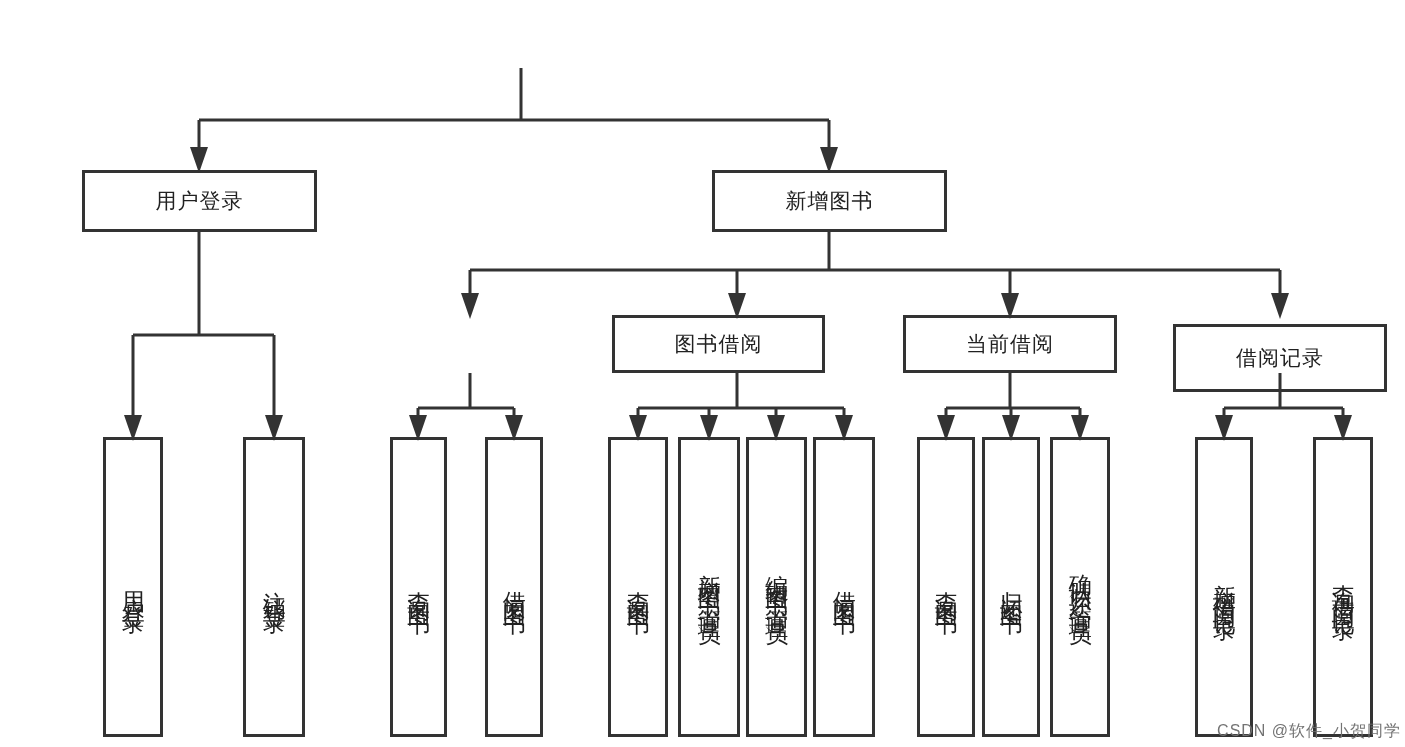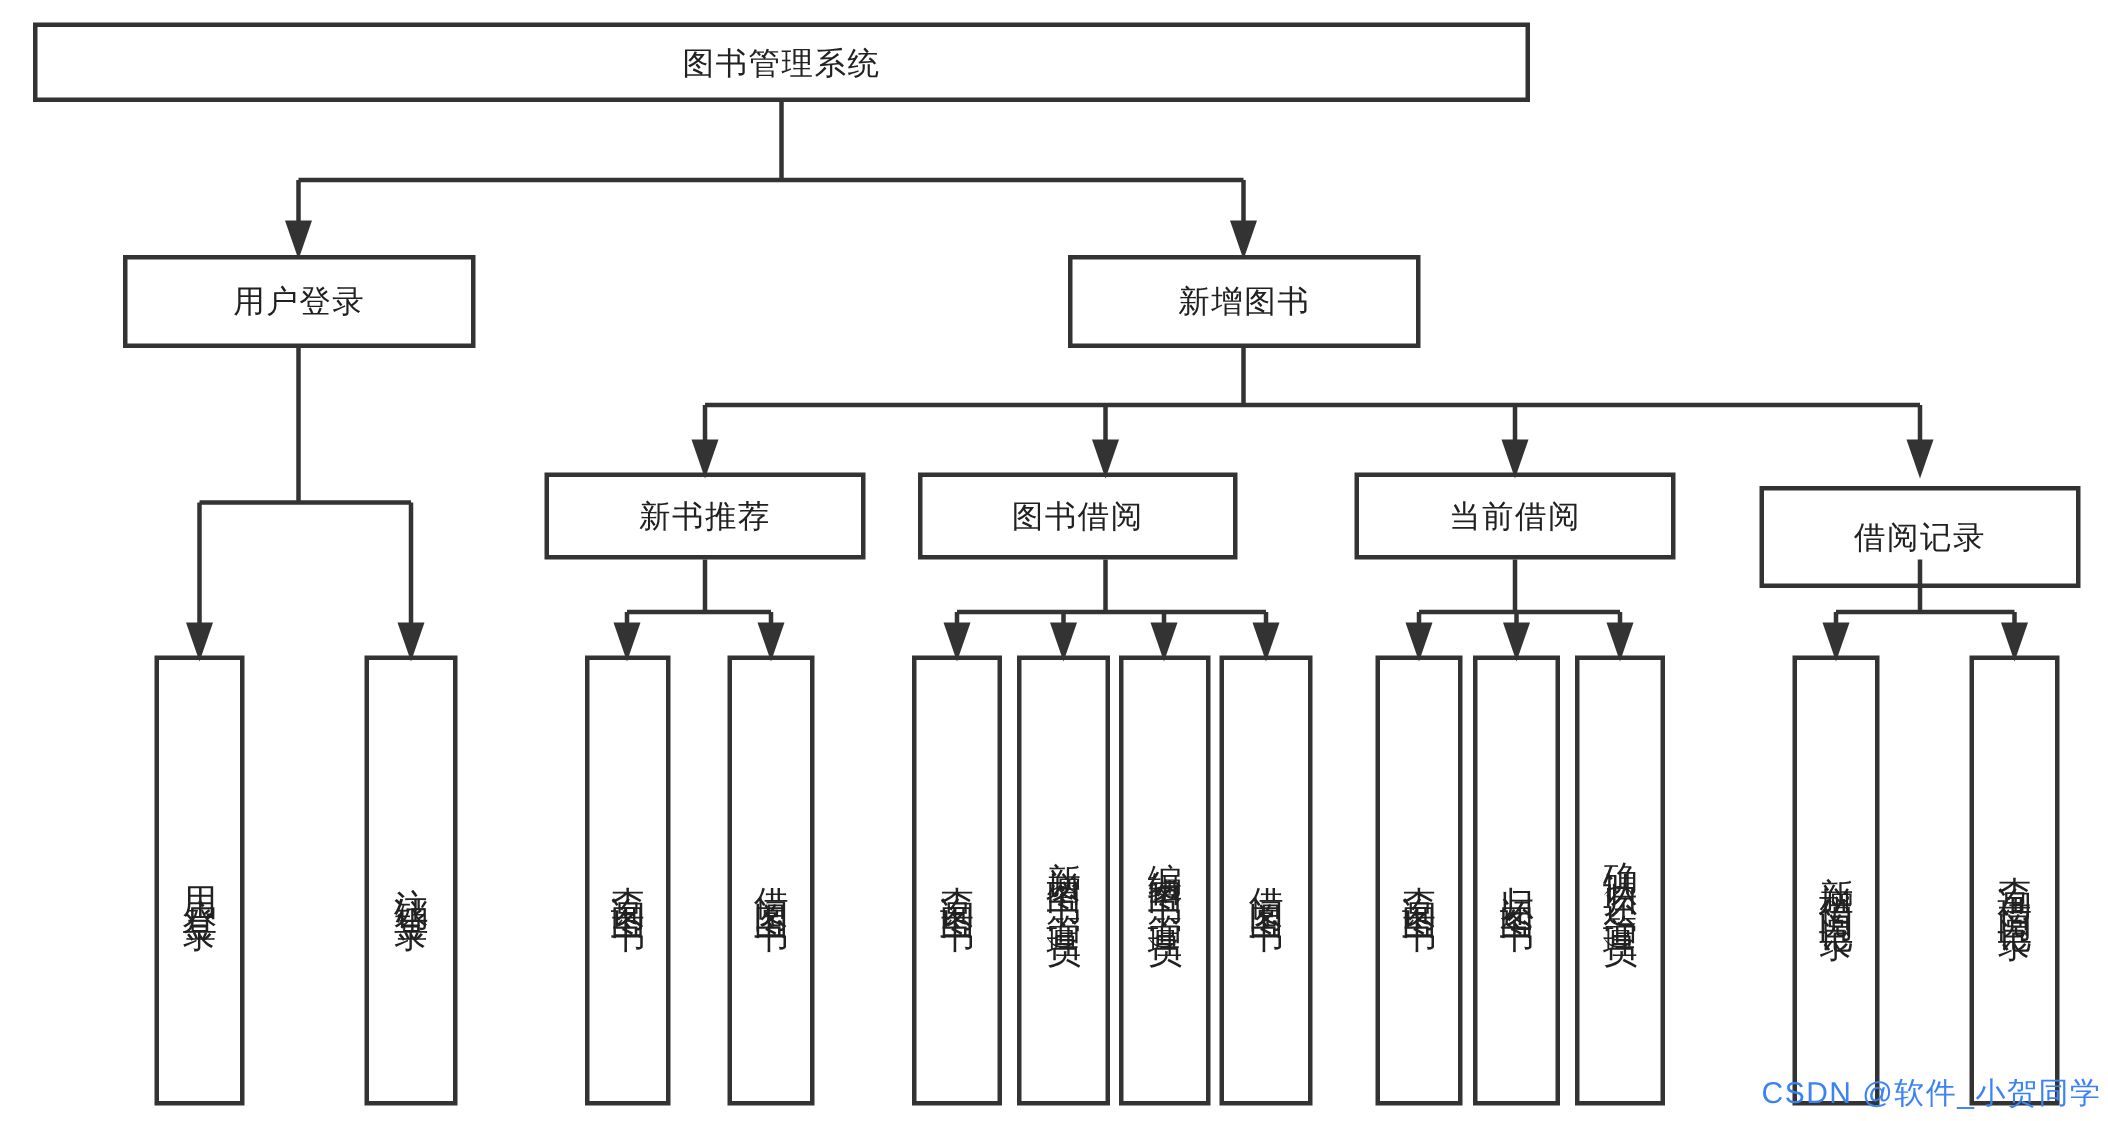"图书管理系统" div.box { html: <div>图书管理系统</div> -> none }
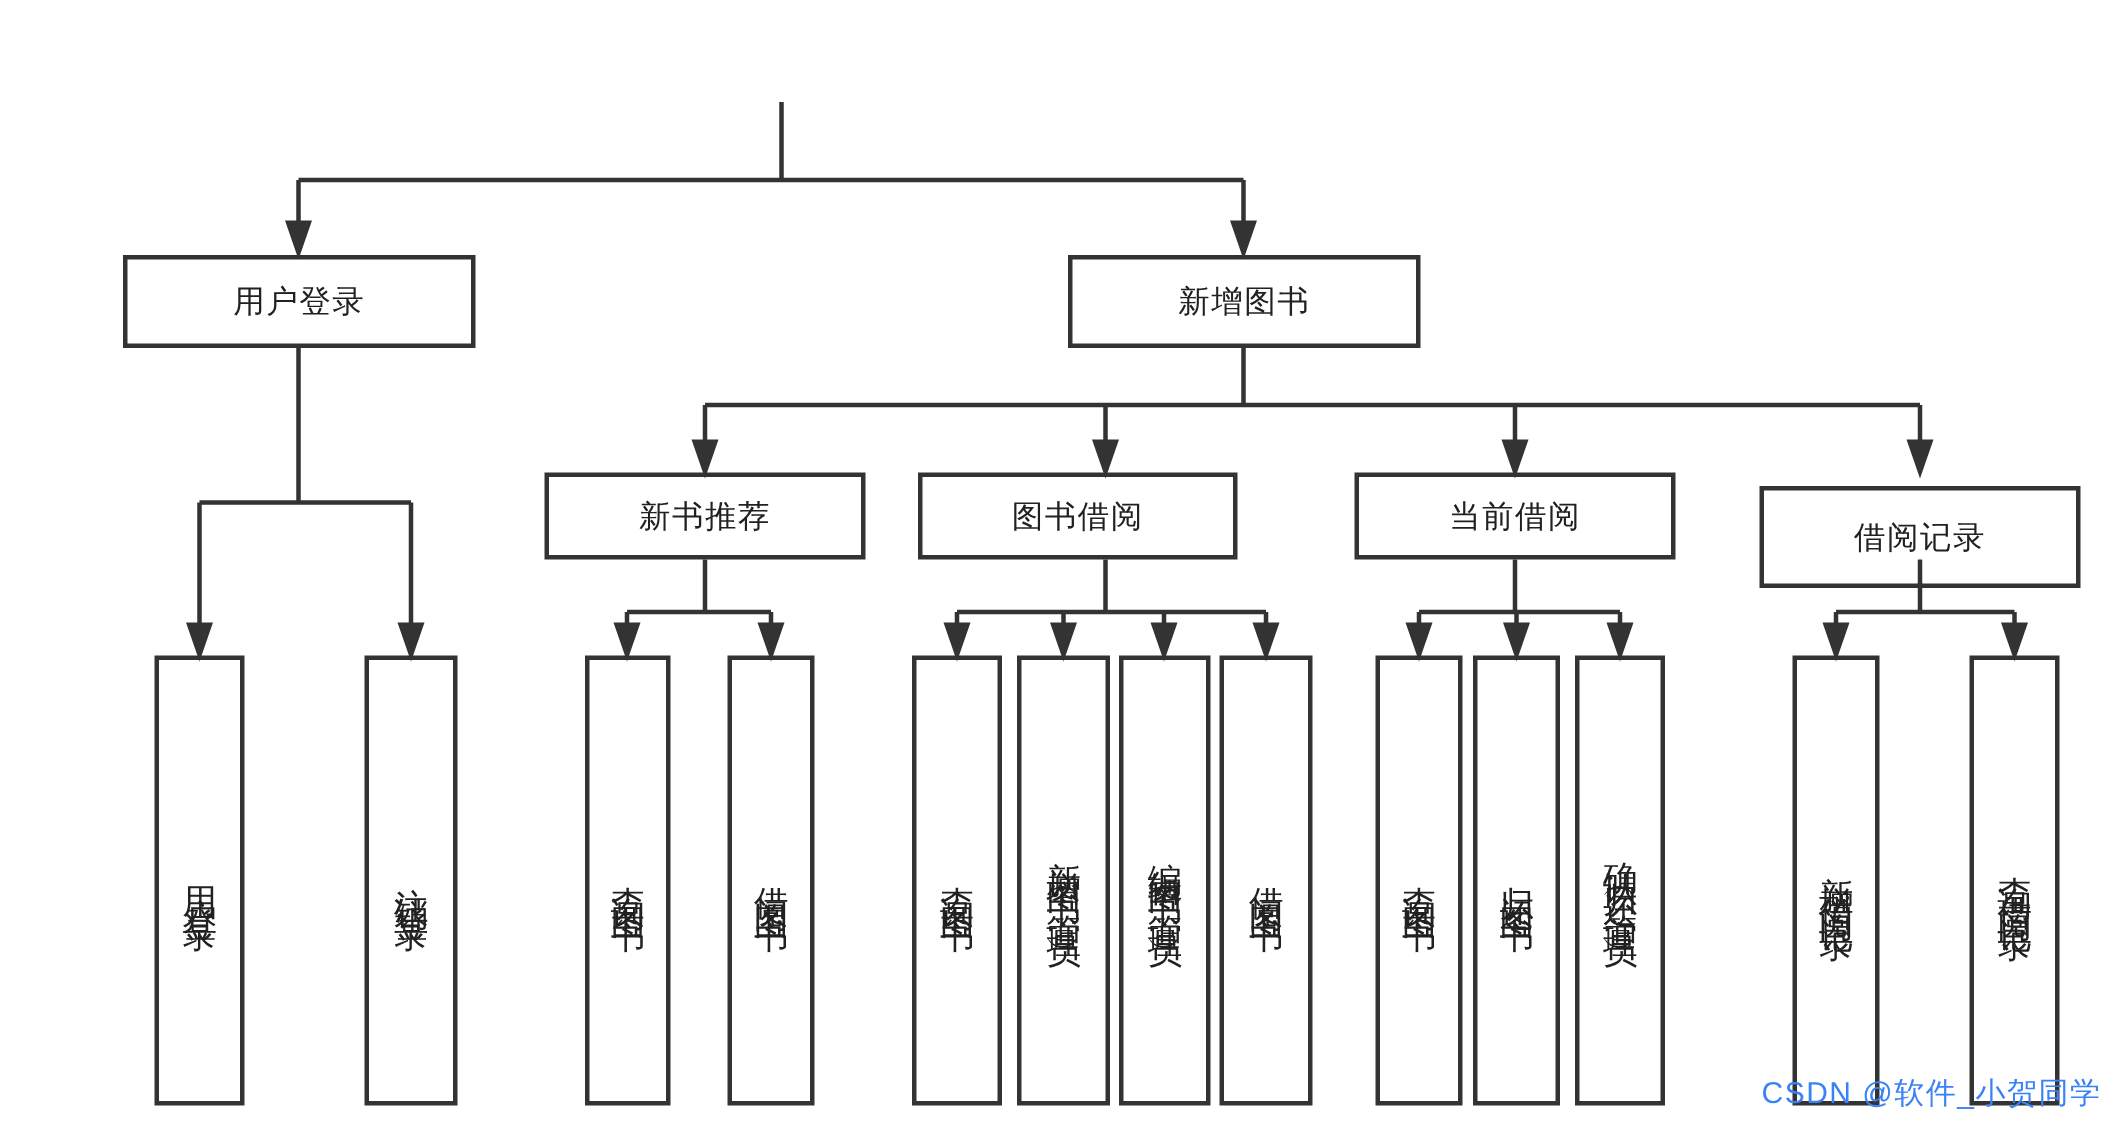"新书推荐" div.box { html: <div>新书推荐</div> -> none }
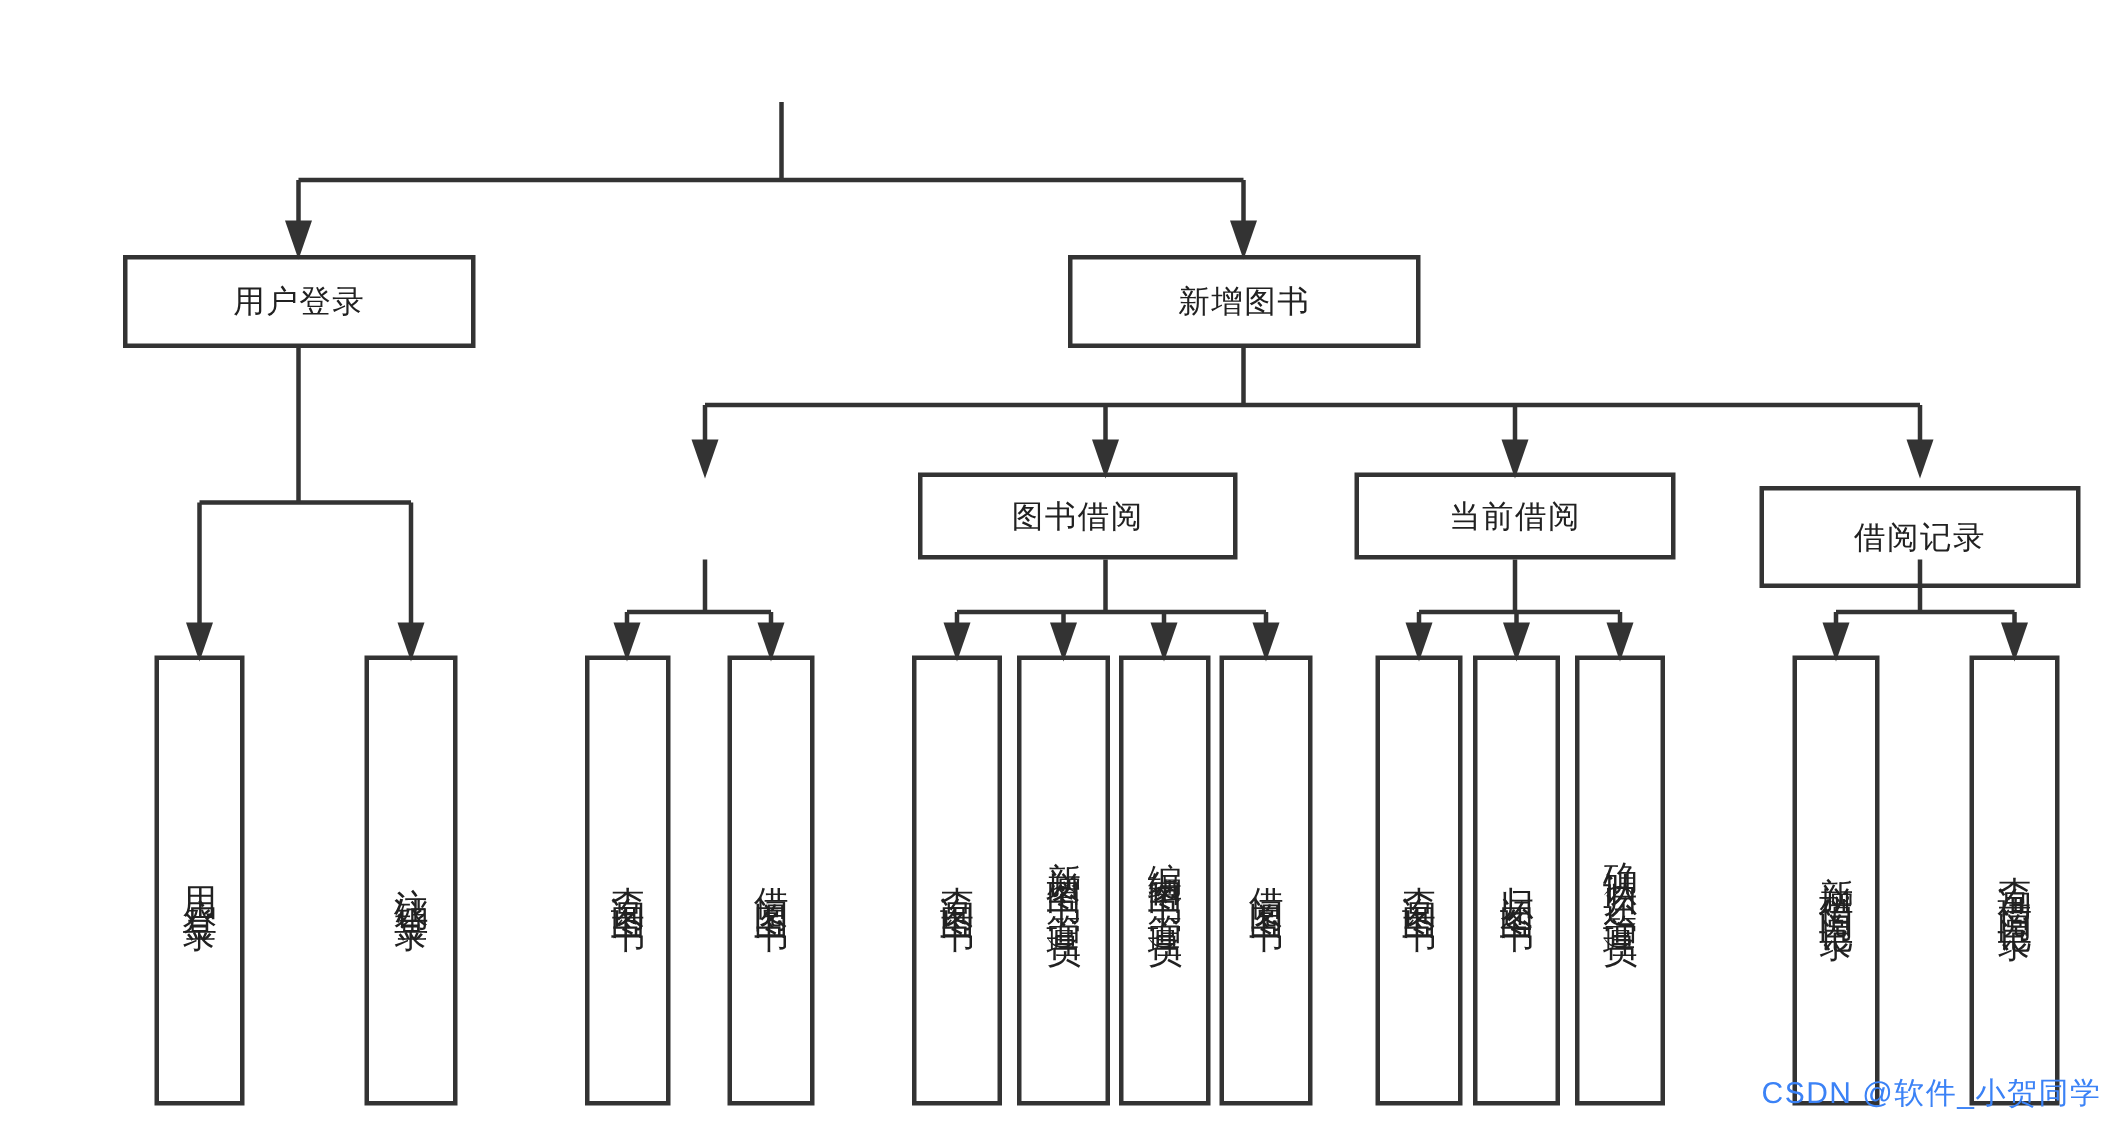"CSDN @软件_小贺同学" .watermark { color: #3b82f6 -> #737373; font-size: 20px -> 16px }
